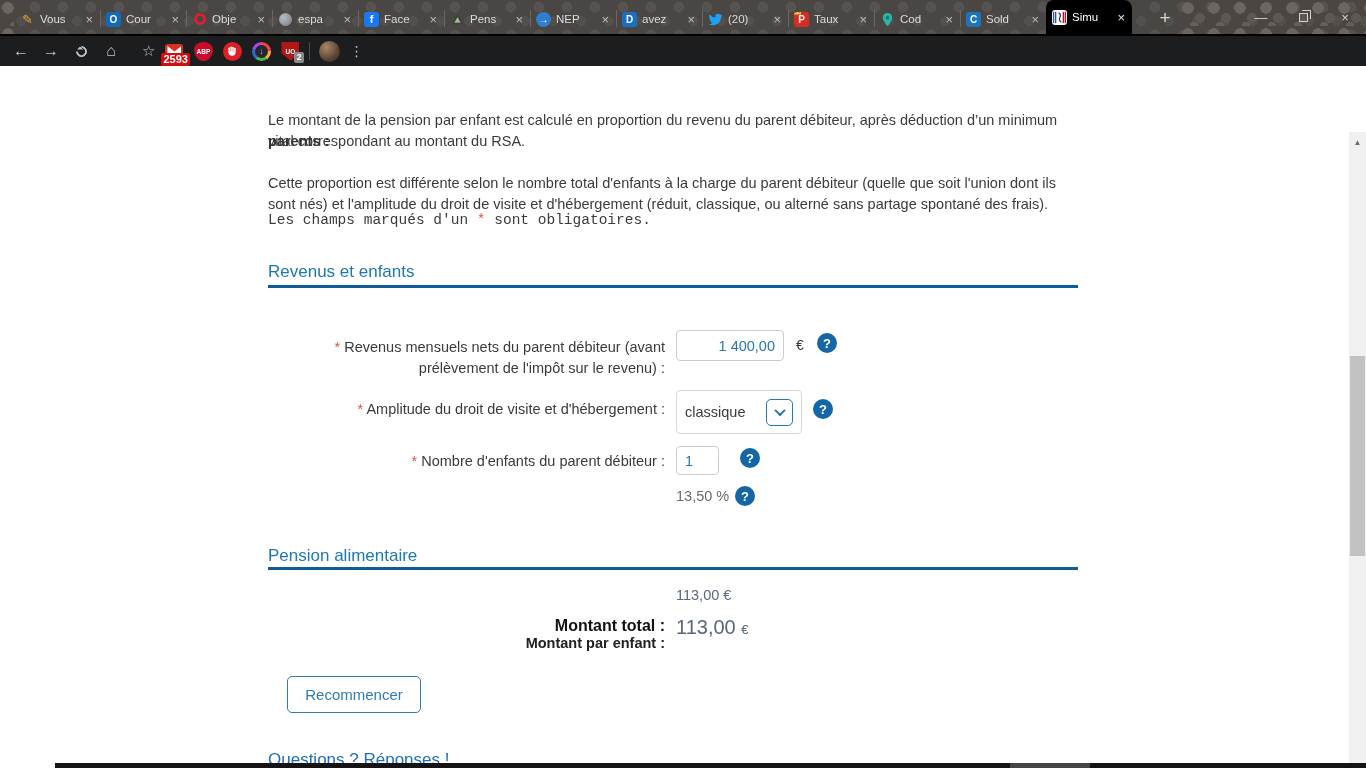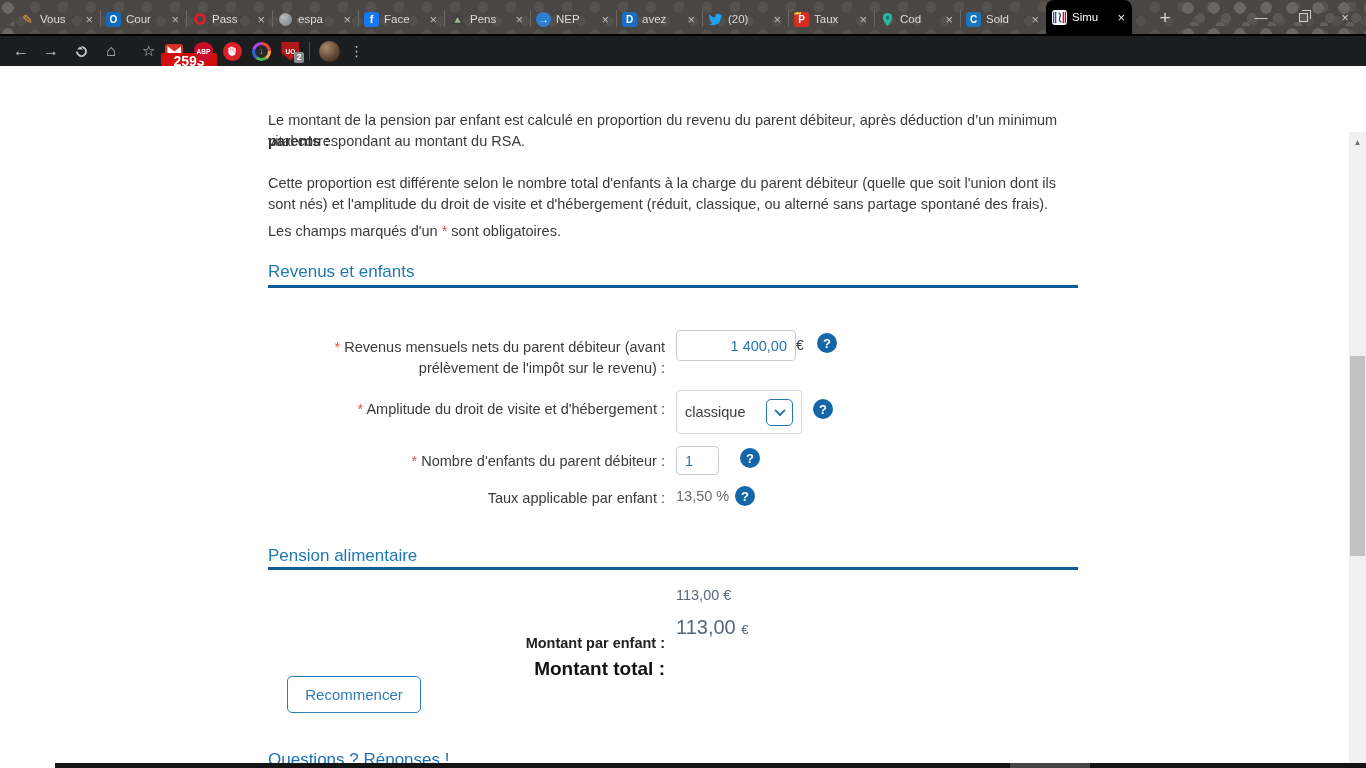"Pass" span.tab-title { text: Pass -> Obje }
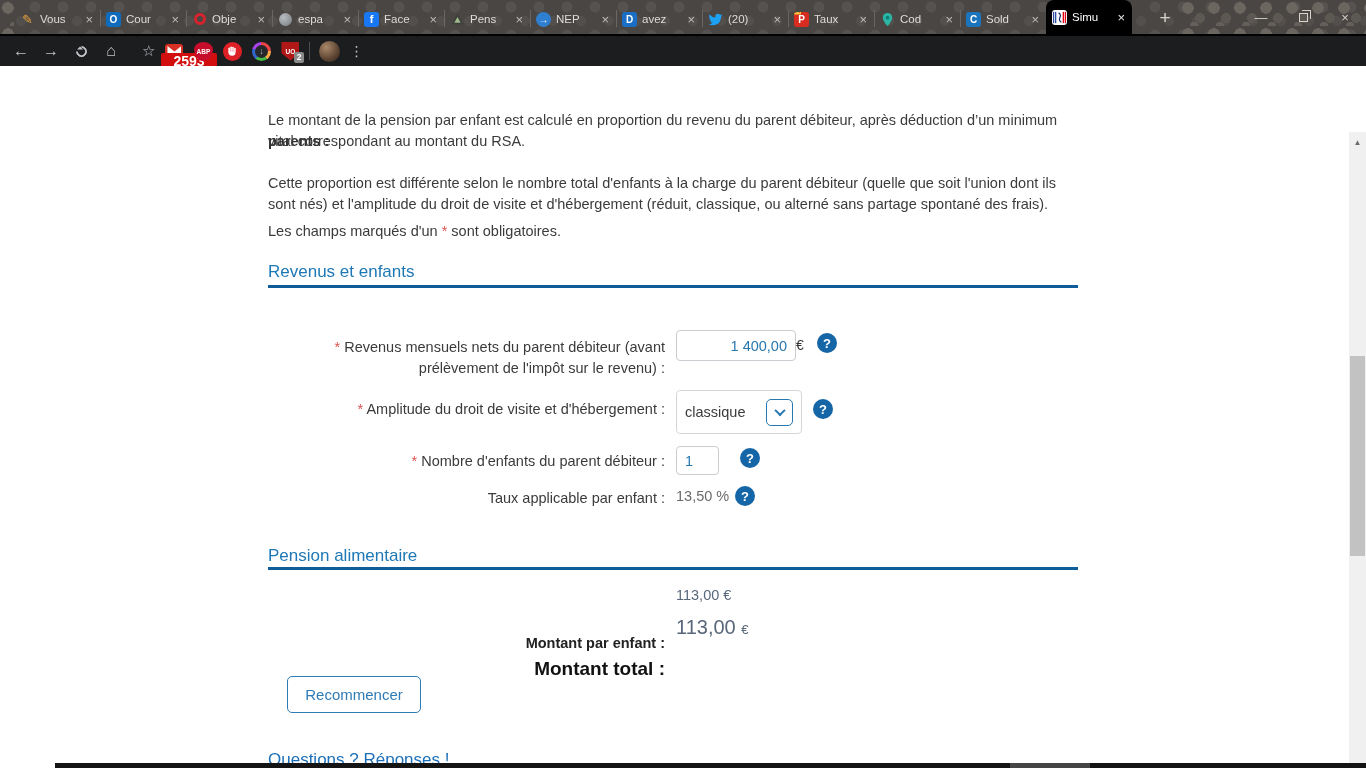"2593" .badge-red { font-size: 14px -> 11px; padding: 1px 12px -> 1px 2px }
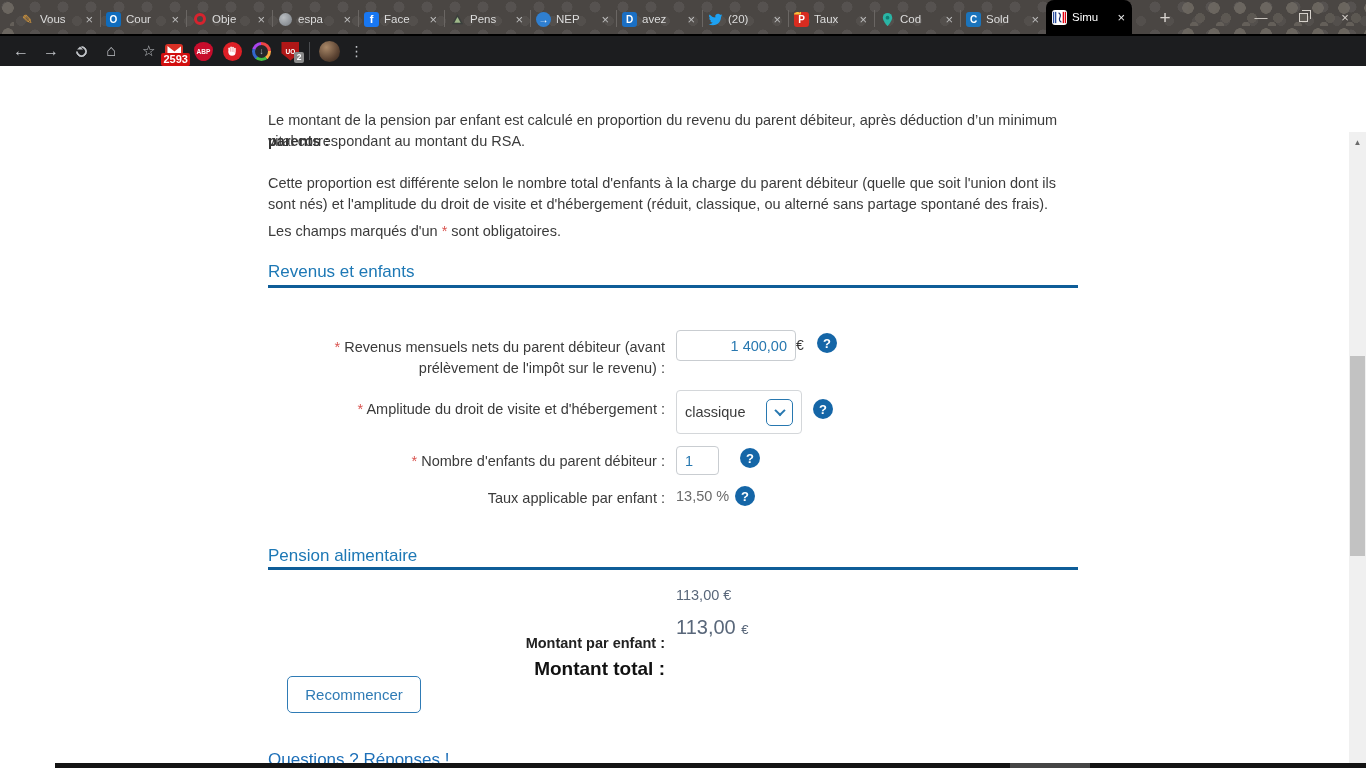"Les champs marqués d'un *" .note { font-family: none -> Liberation Mono, monospace; top: 155px -> 144px }
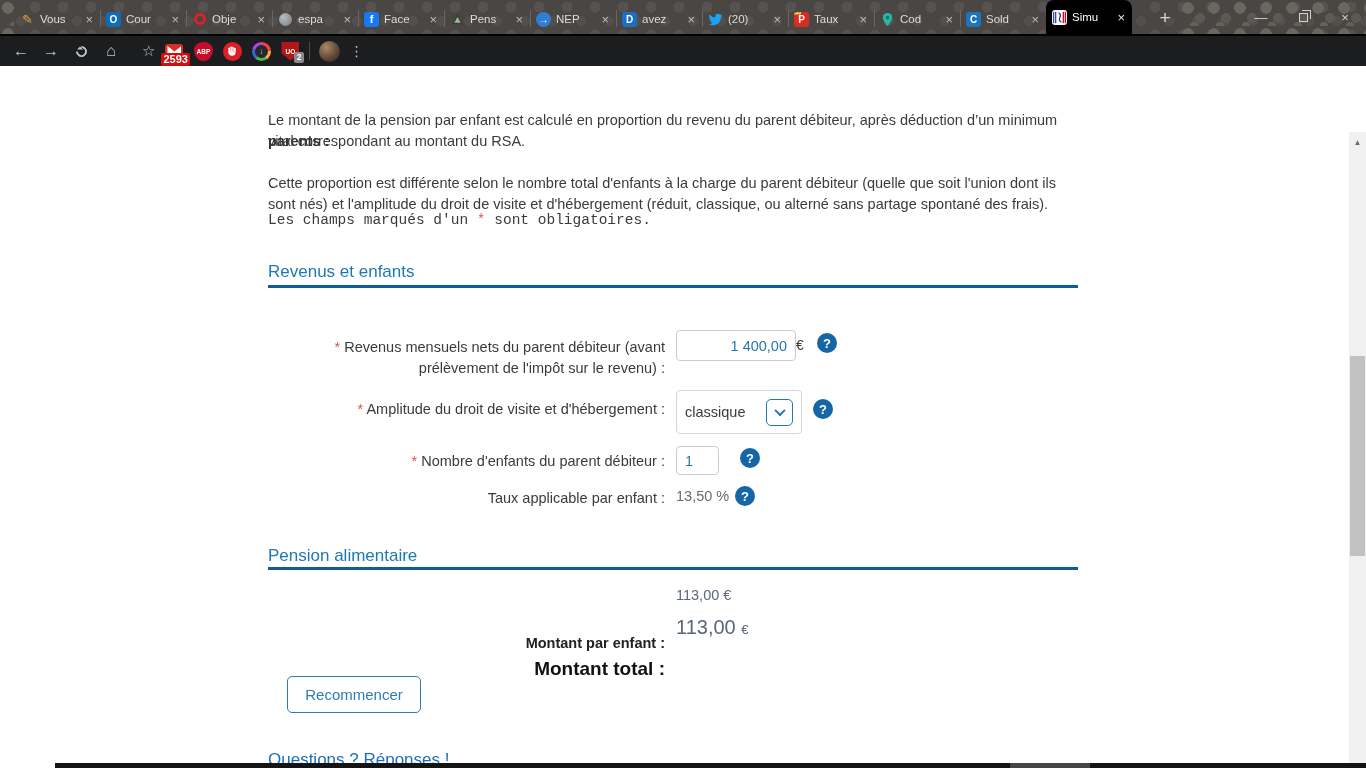"1 400,00" input.num-input { width: 120px -> 108px }
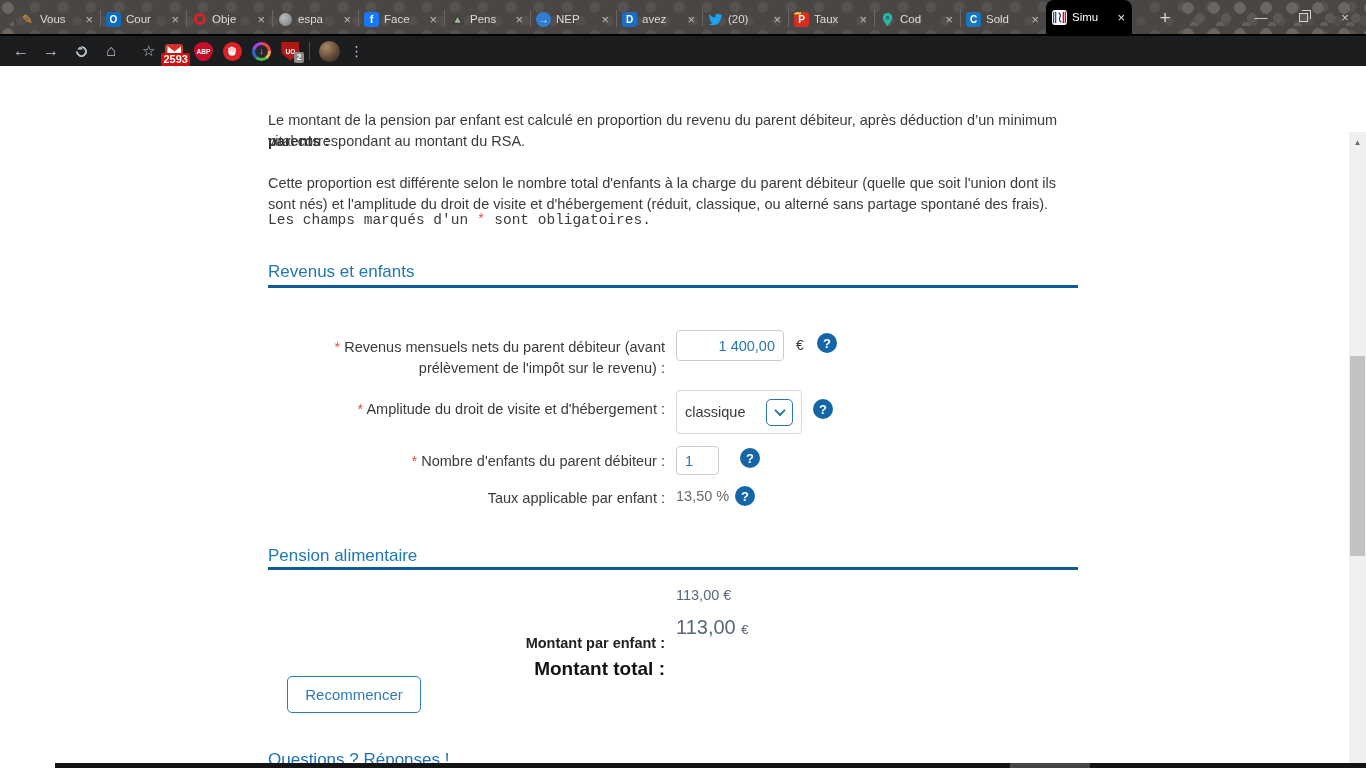"Taux applicable par enfant :" div.form-label { html: <div>Taux applicable par enfant :</div> -> none }
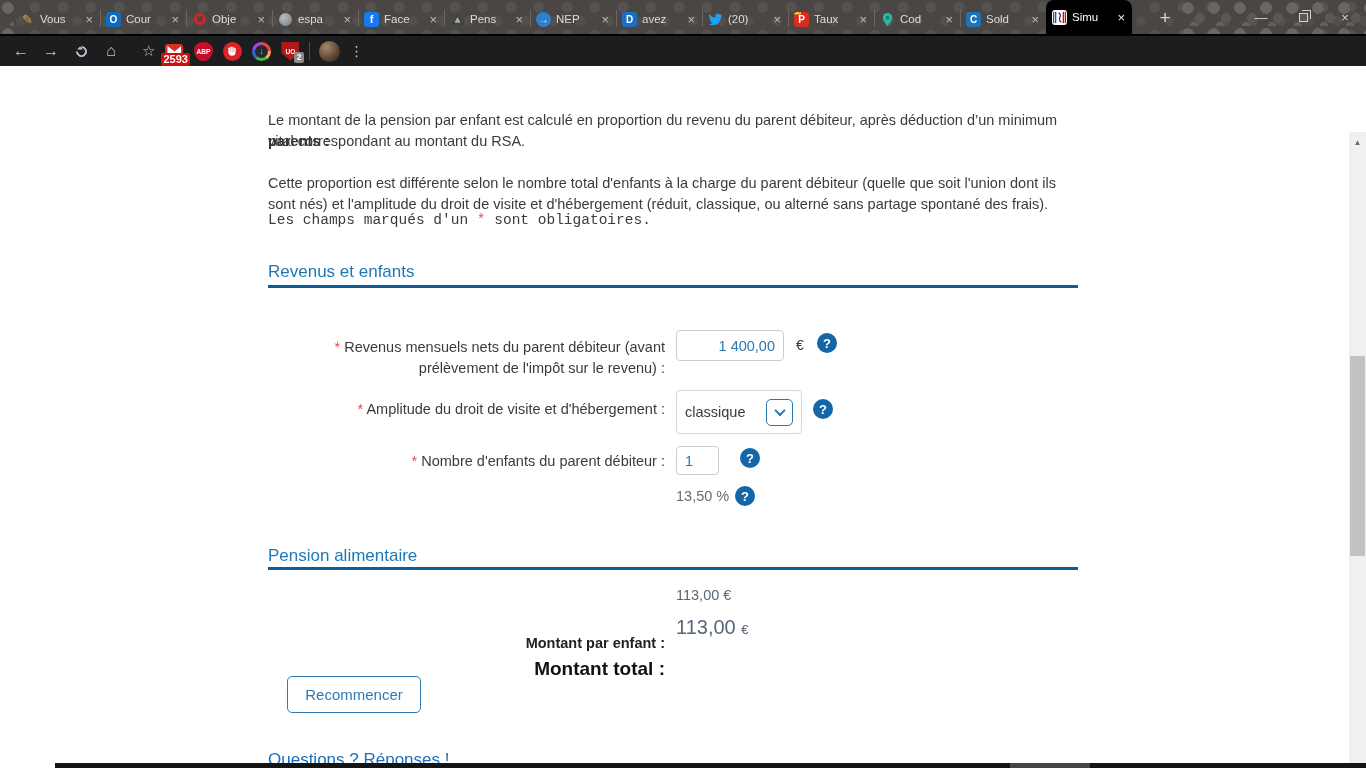"Montant total :" .total-label { font-size: 19px -> 16px; margin-top: 41px -> none }
